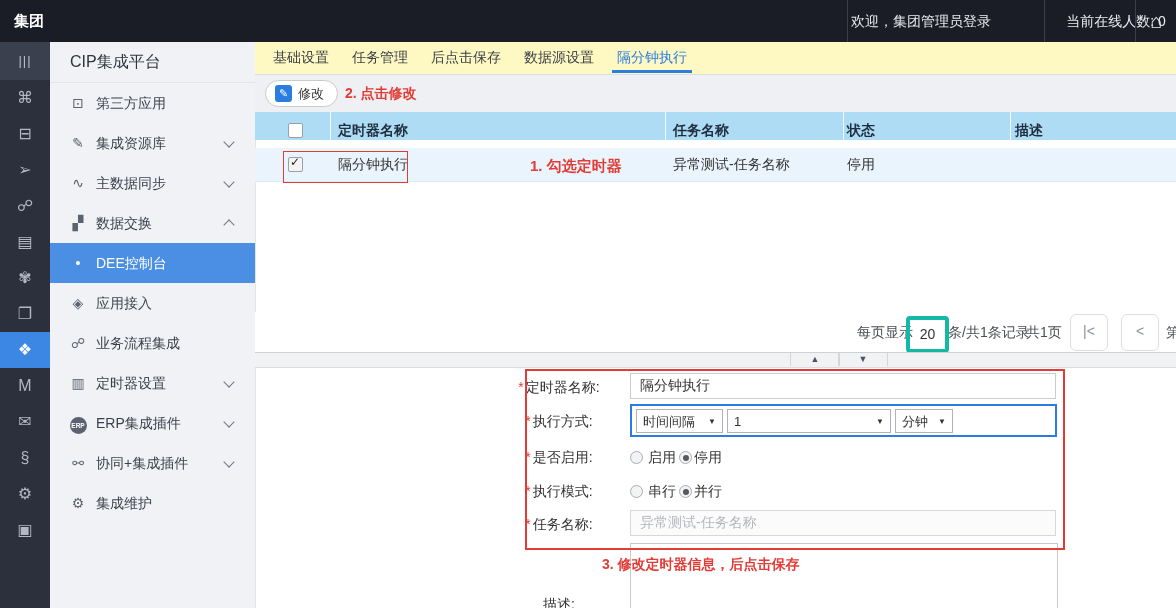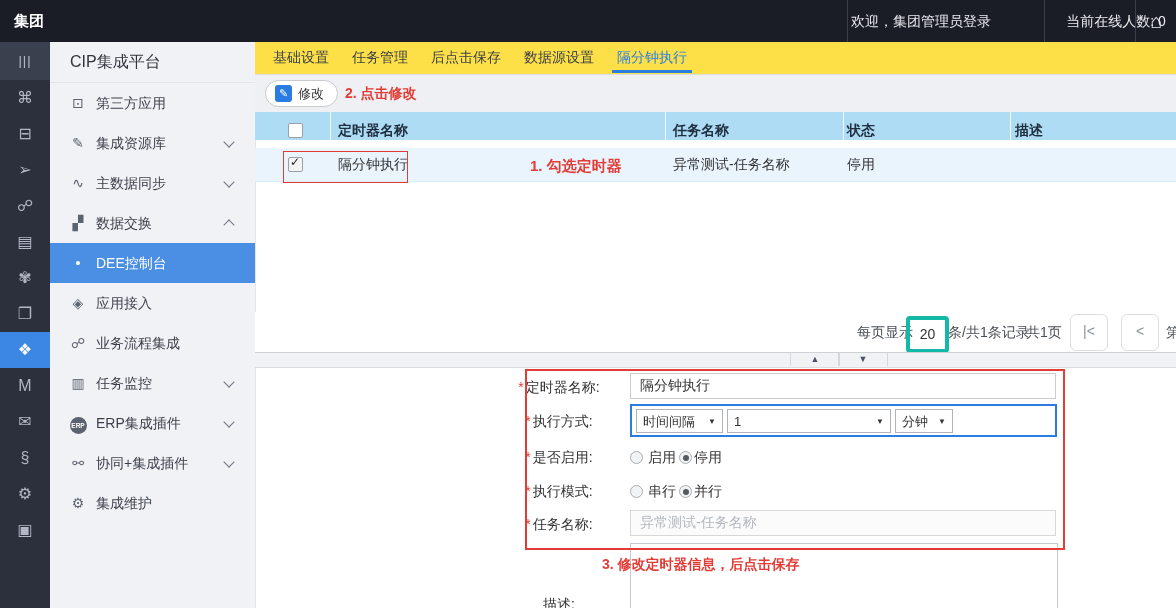"基础设置" .tabbar { background: #fde047 -> #fef9c3 }
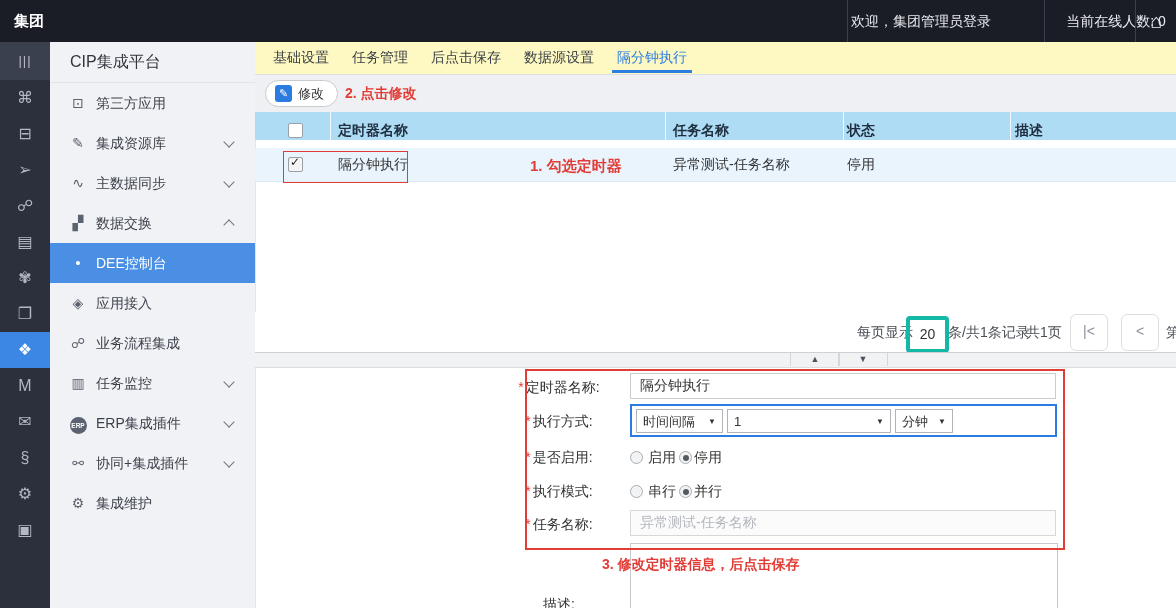"任务监控" span.side-label { text: 任务监控 -> 定时器设置 }
